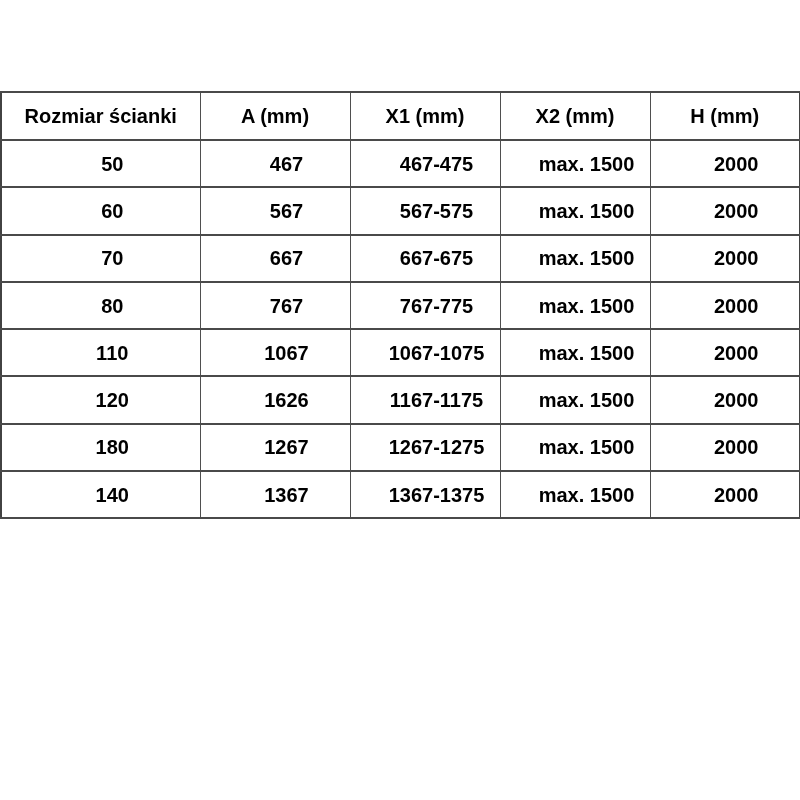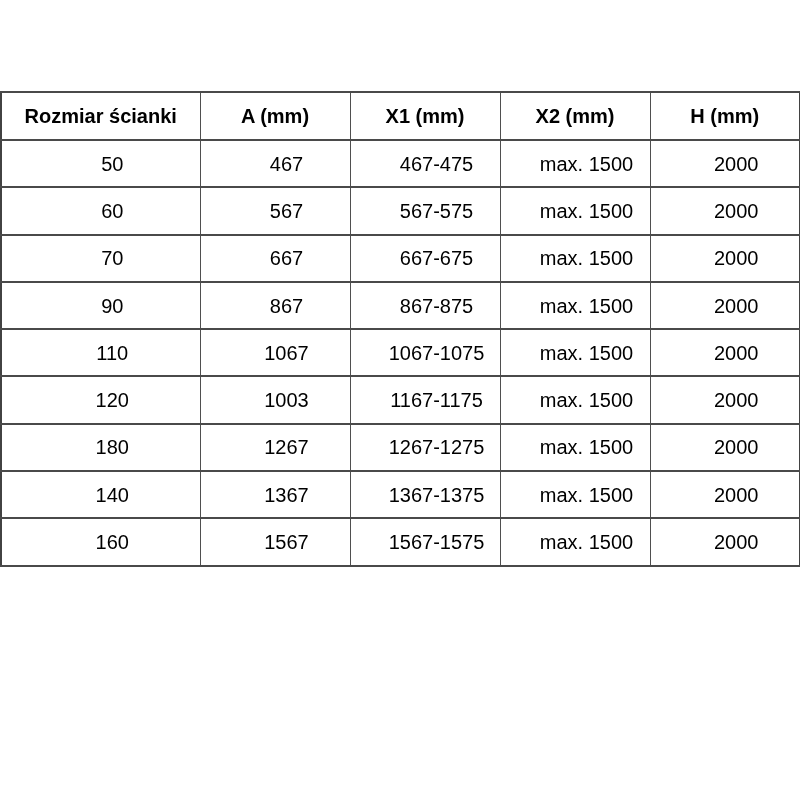"50" table.size-table tbody td { font-weight: normal -> bold }
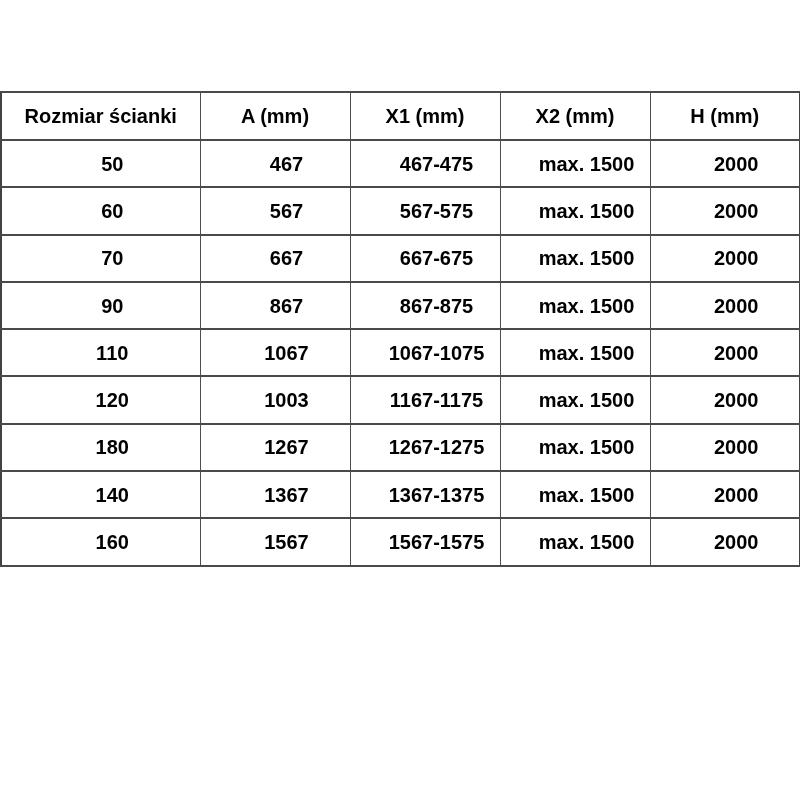"80" tr { html: none -> <tr> <td>80</td> <td>767</td> <td>767-775</td> <td>max. 1500</td> <td>2000</td> </tr> }
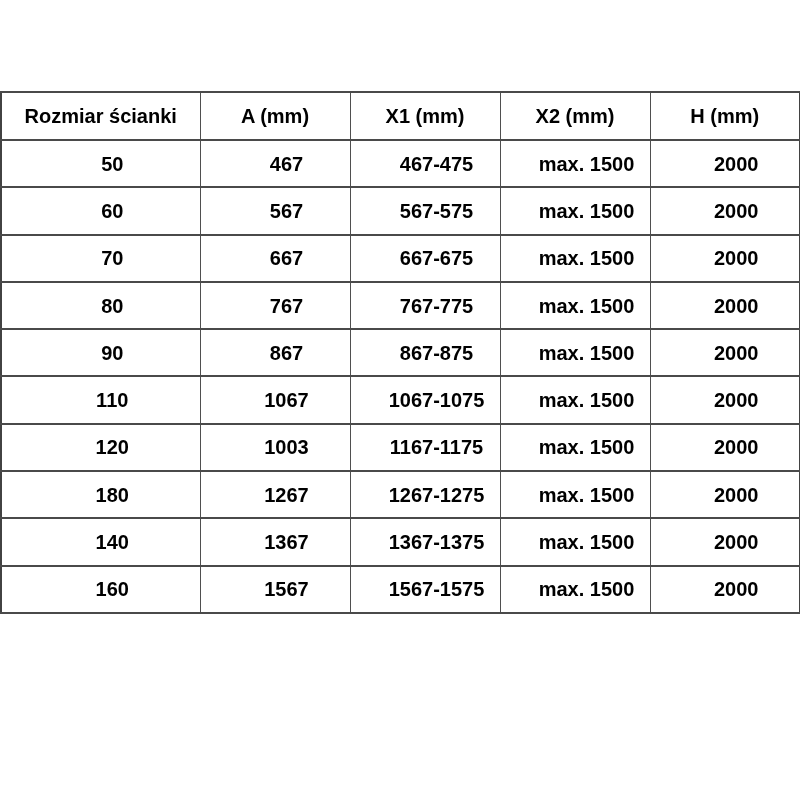"90" tr { html: <tr> <td>90</td> <td>867</td> <td>867-875</td> <td>max. 1500</td> <td>2000</td> </tr> -> none }
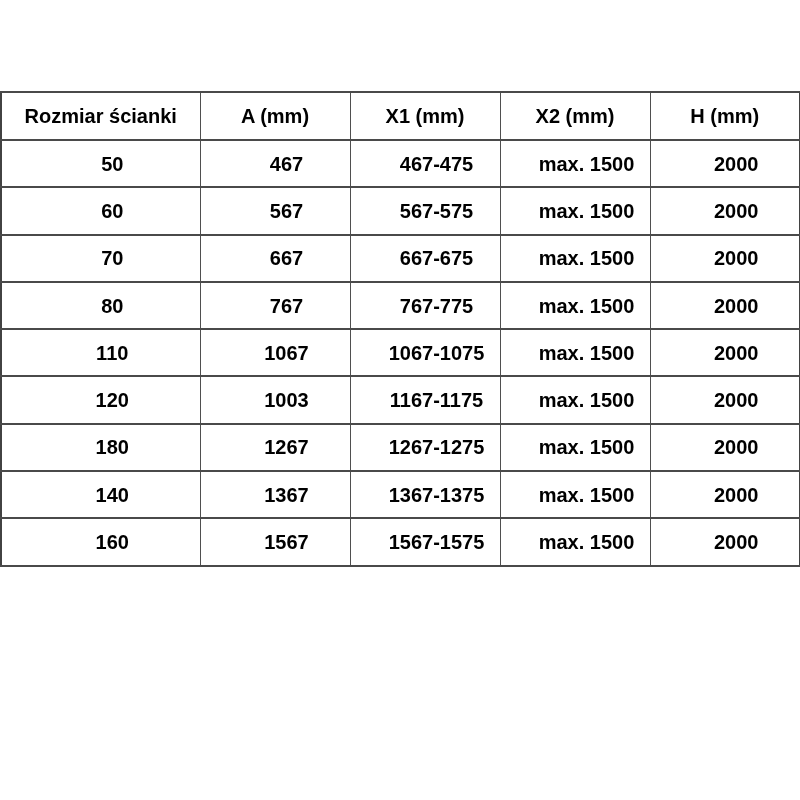"1003" td { text: 1003 -> 1626 }
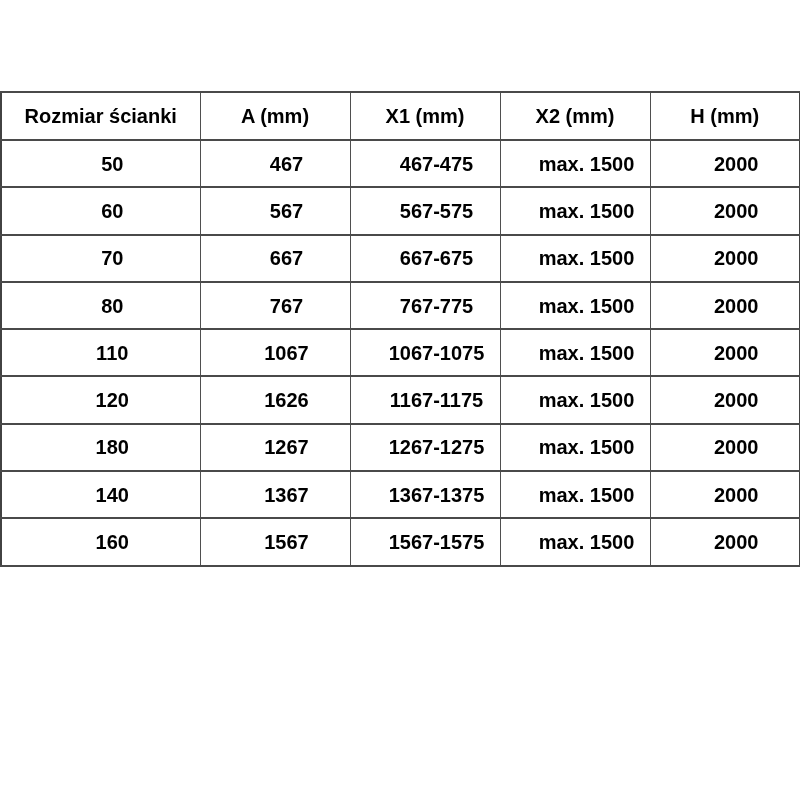"160" tr { html: <tr> <td>160</td> <td>1567</td> <td>1567-1575</td> <td>max. 1500</td> <td>2000</td> </tr> -> none }
